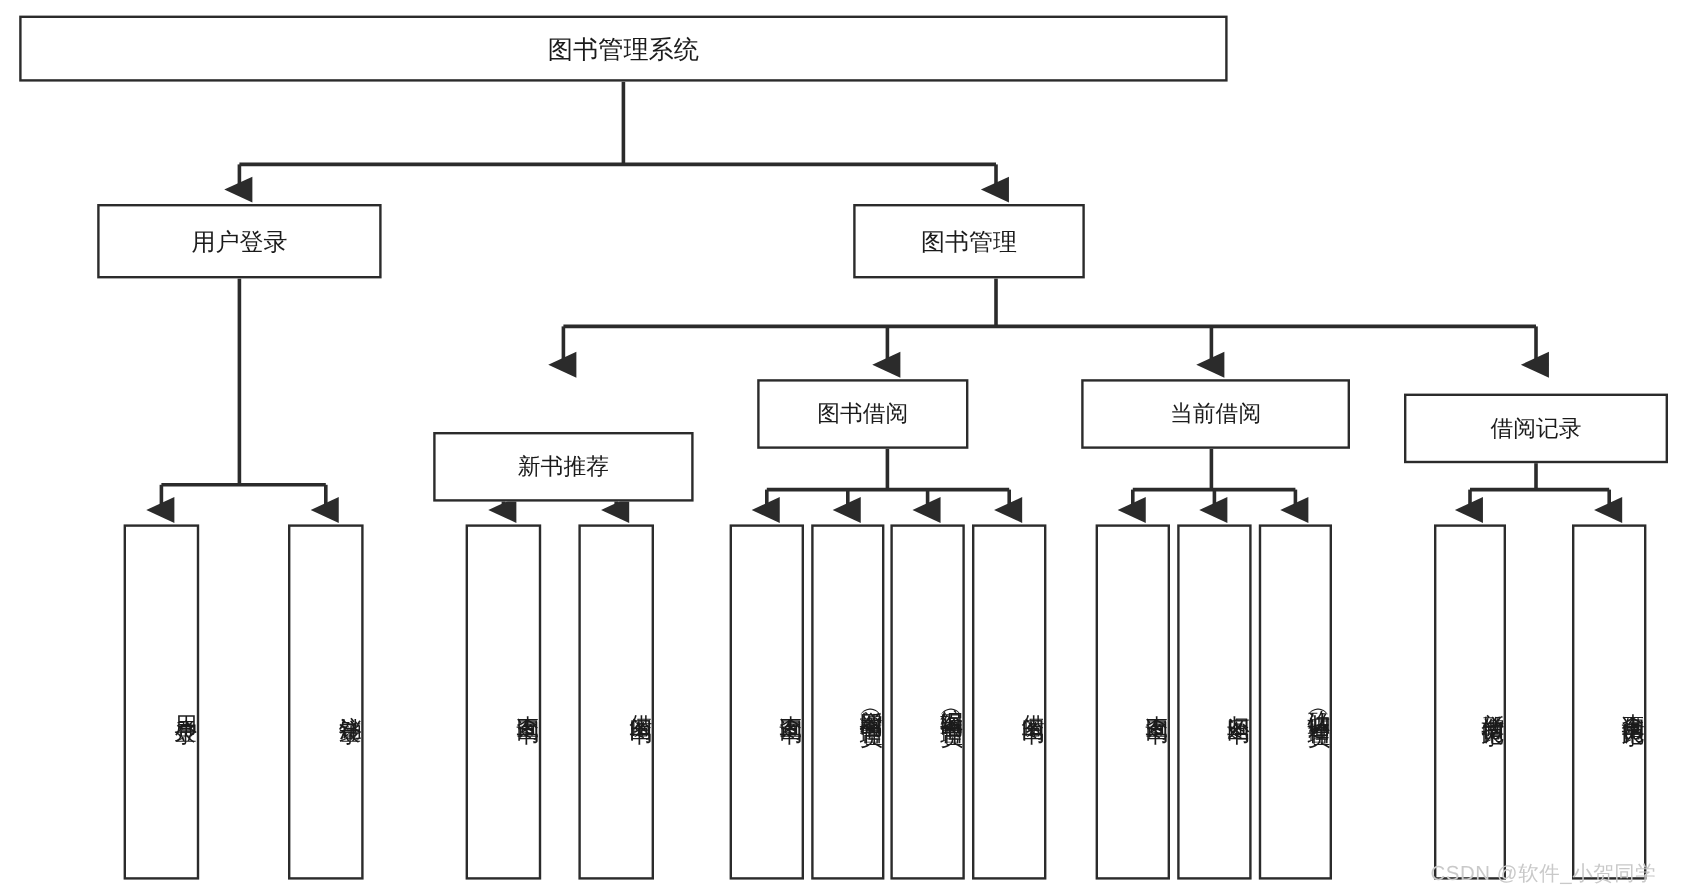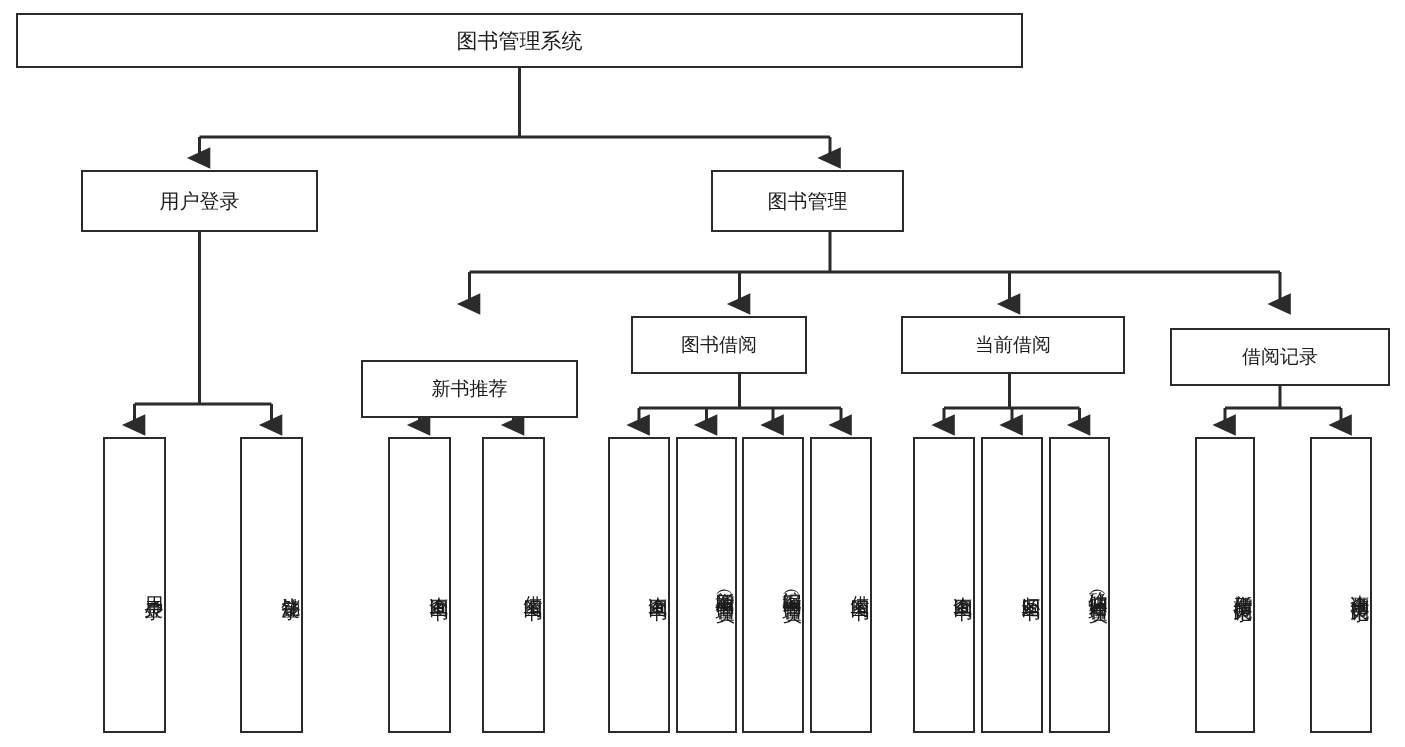"CSDN @软件_小贺同学" div.watermark { html: none -> <div>CSDN @软件_小贺同学</div> }
